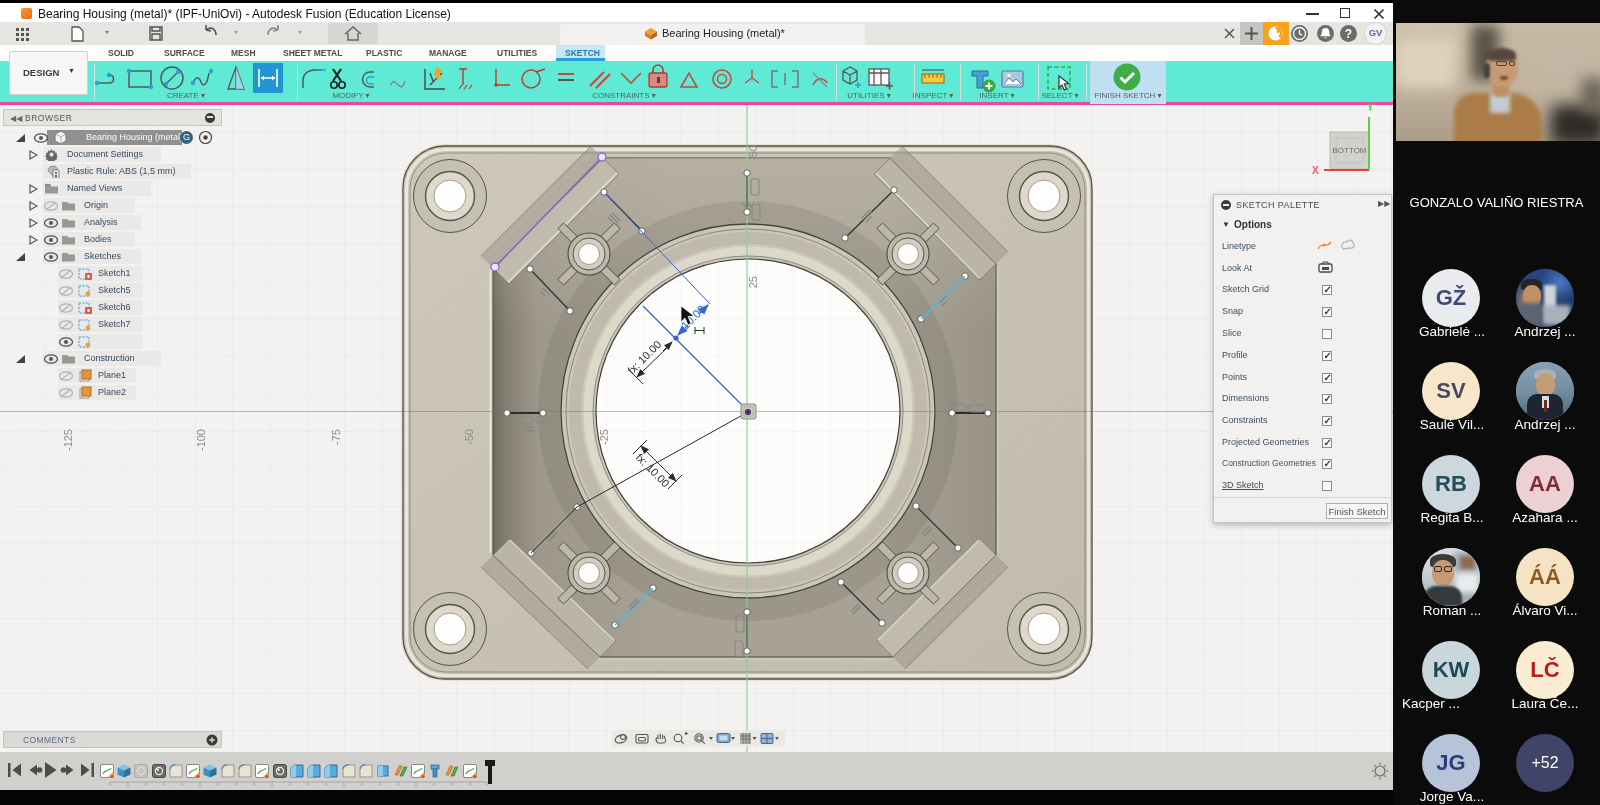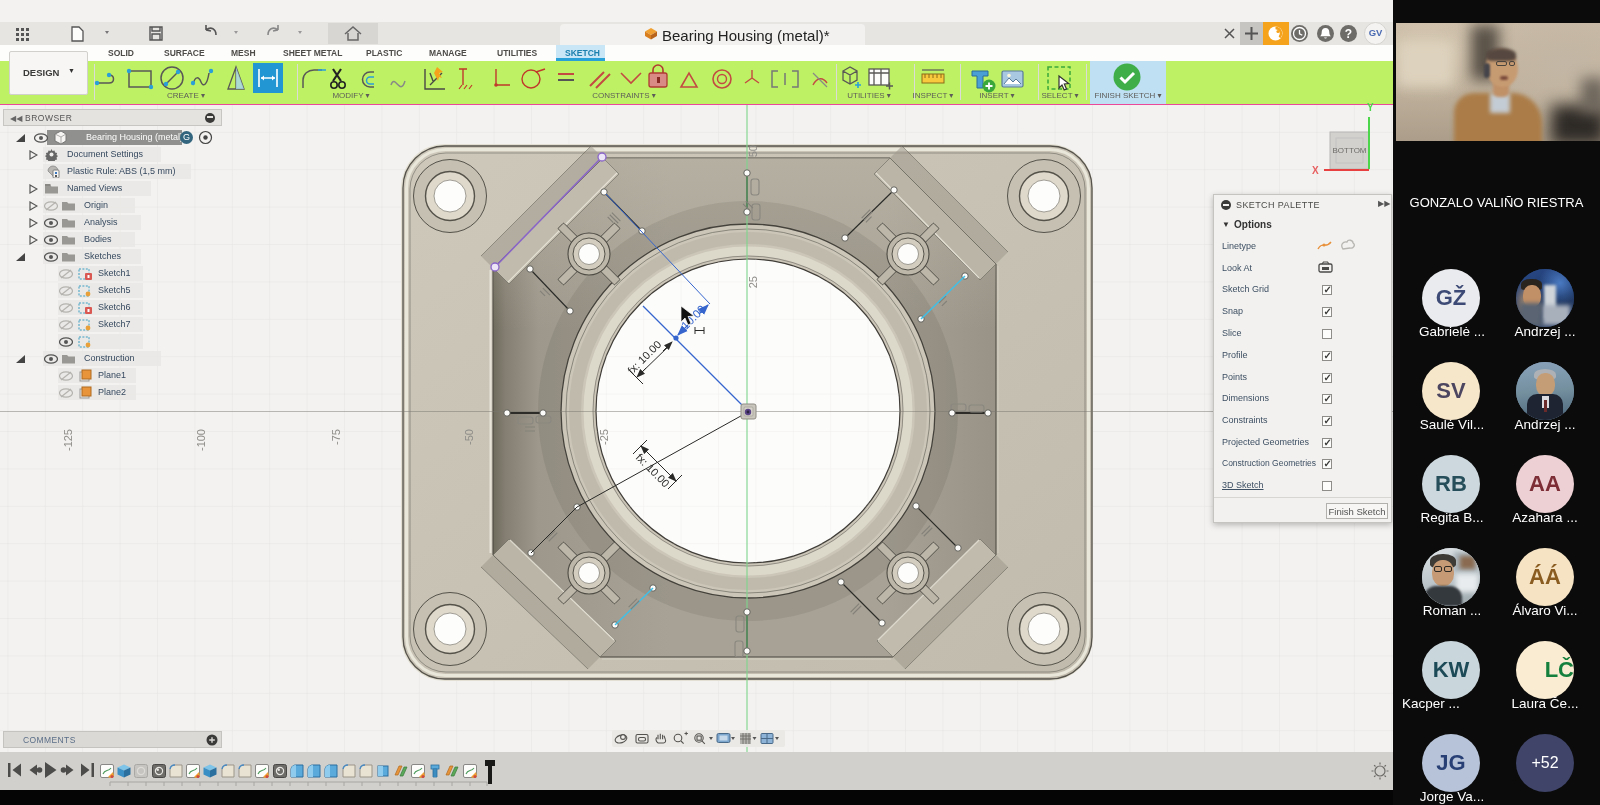"Bearing Housing (metal)* (IPF-UniOvi) -" div { html: none -> <div> <span><span></span>Bearing Housing (metal)* (IPF-UniOvi) - Autodesk Fusion (Education License)</span> <span></span> <span></span> <svg> <path></path> </svg> </div> }
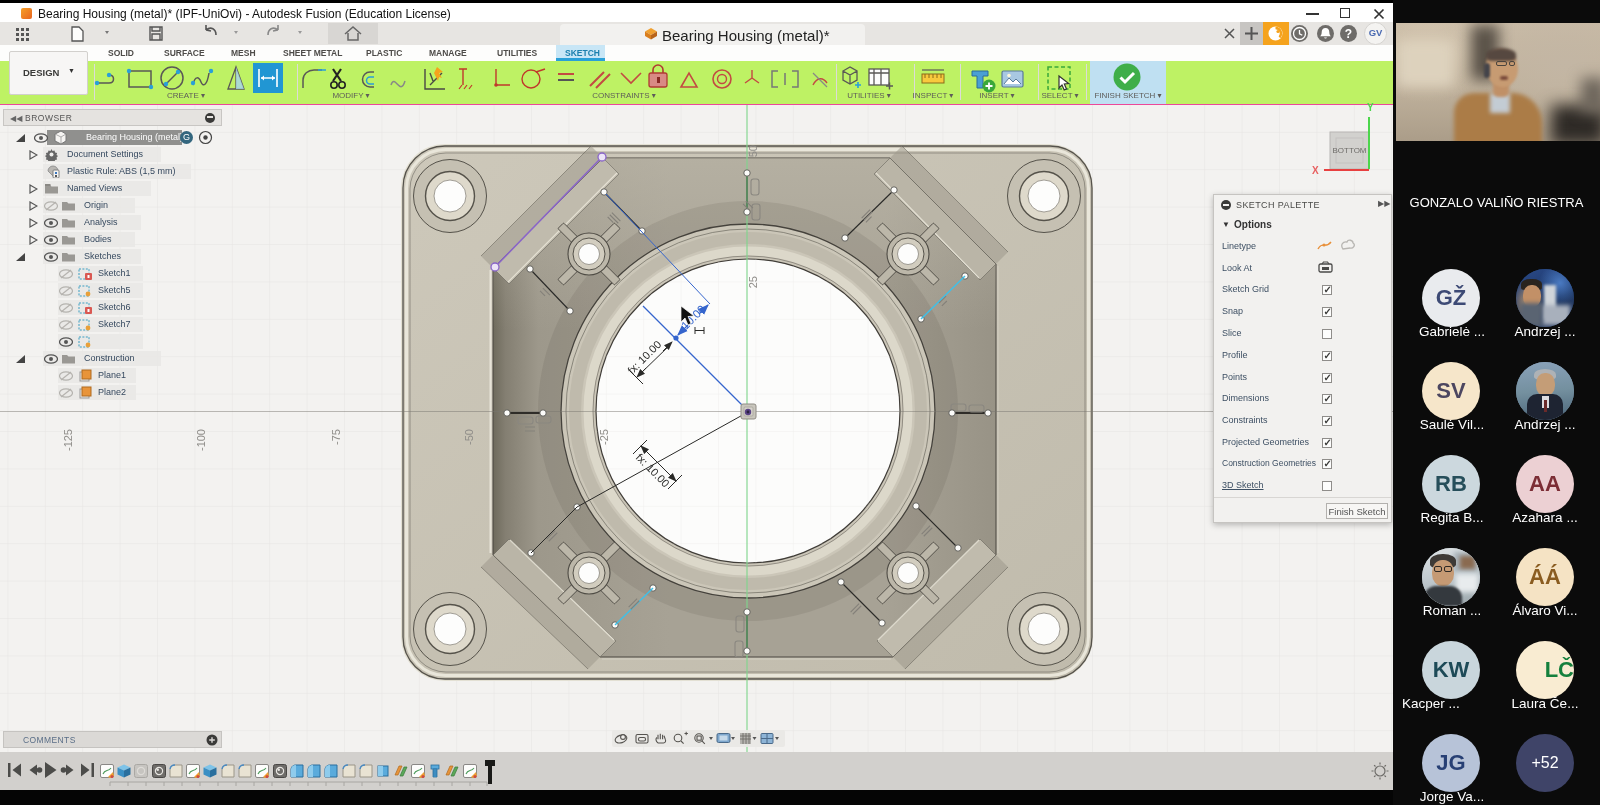"Bearing Housing (metal)*" span.abs { font-size: 15px -> 11px }
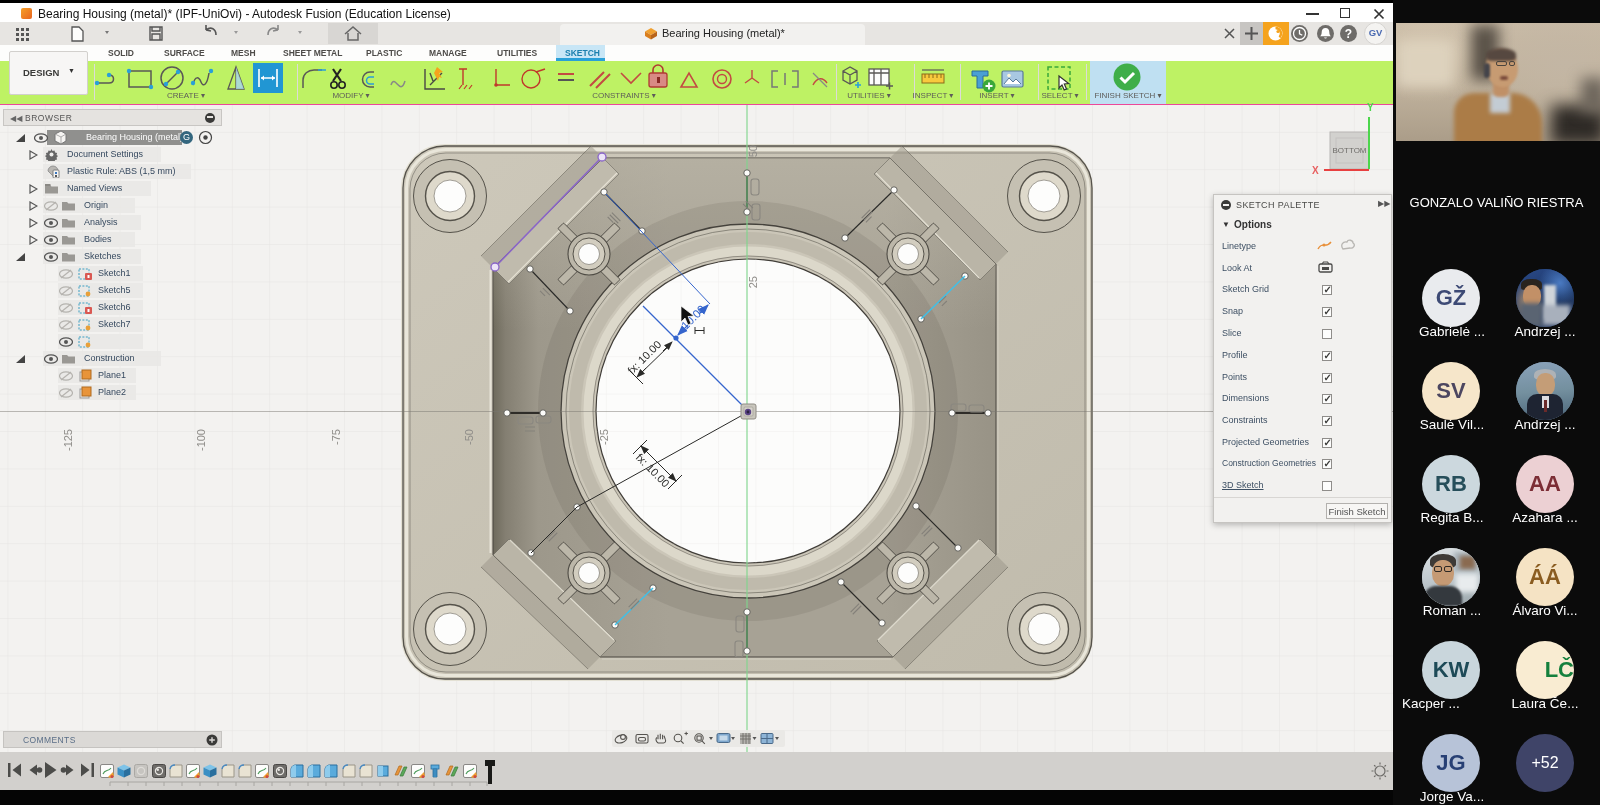"CREATE ▾" #toolrow { background: #bef264 -> #5eead4; border-bottom: 1px solid #ec4899 -> 3px solid #ec4899 }
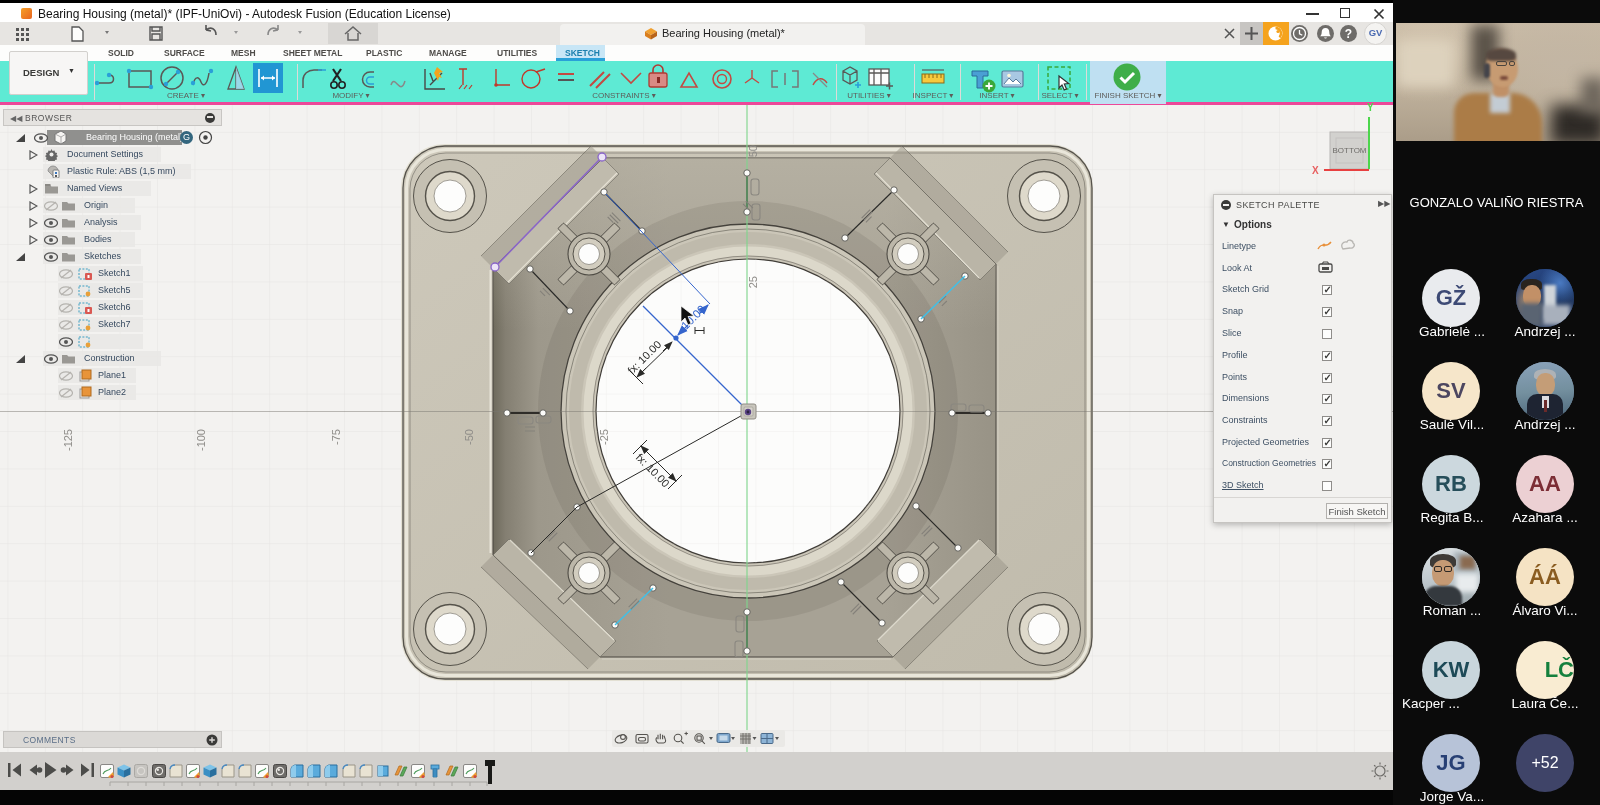"LČ" span.ltr { color: #15803d -> #b91c1c; text-align: right -> none }
